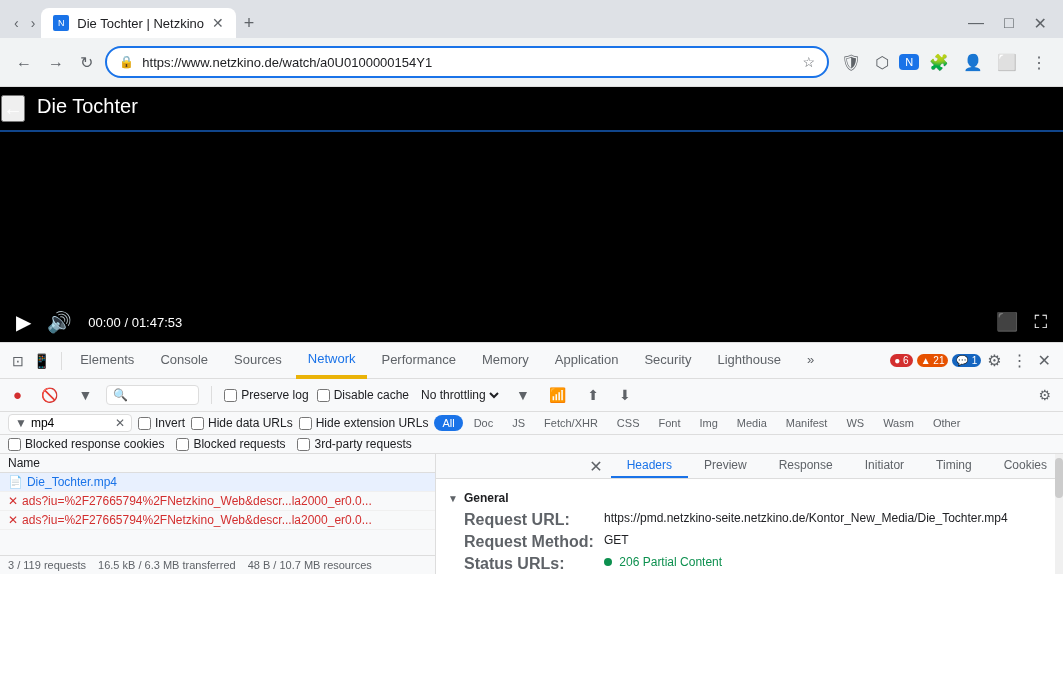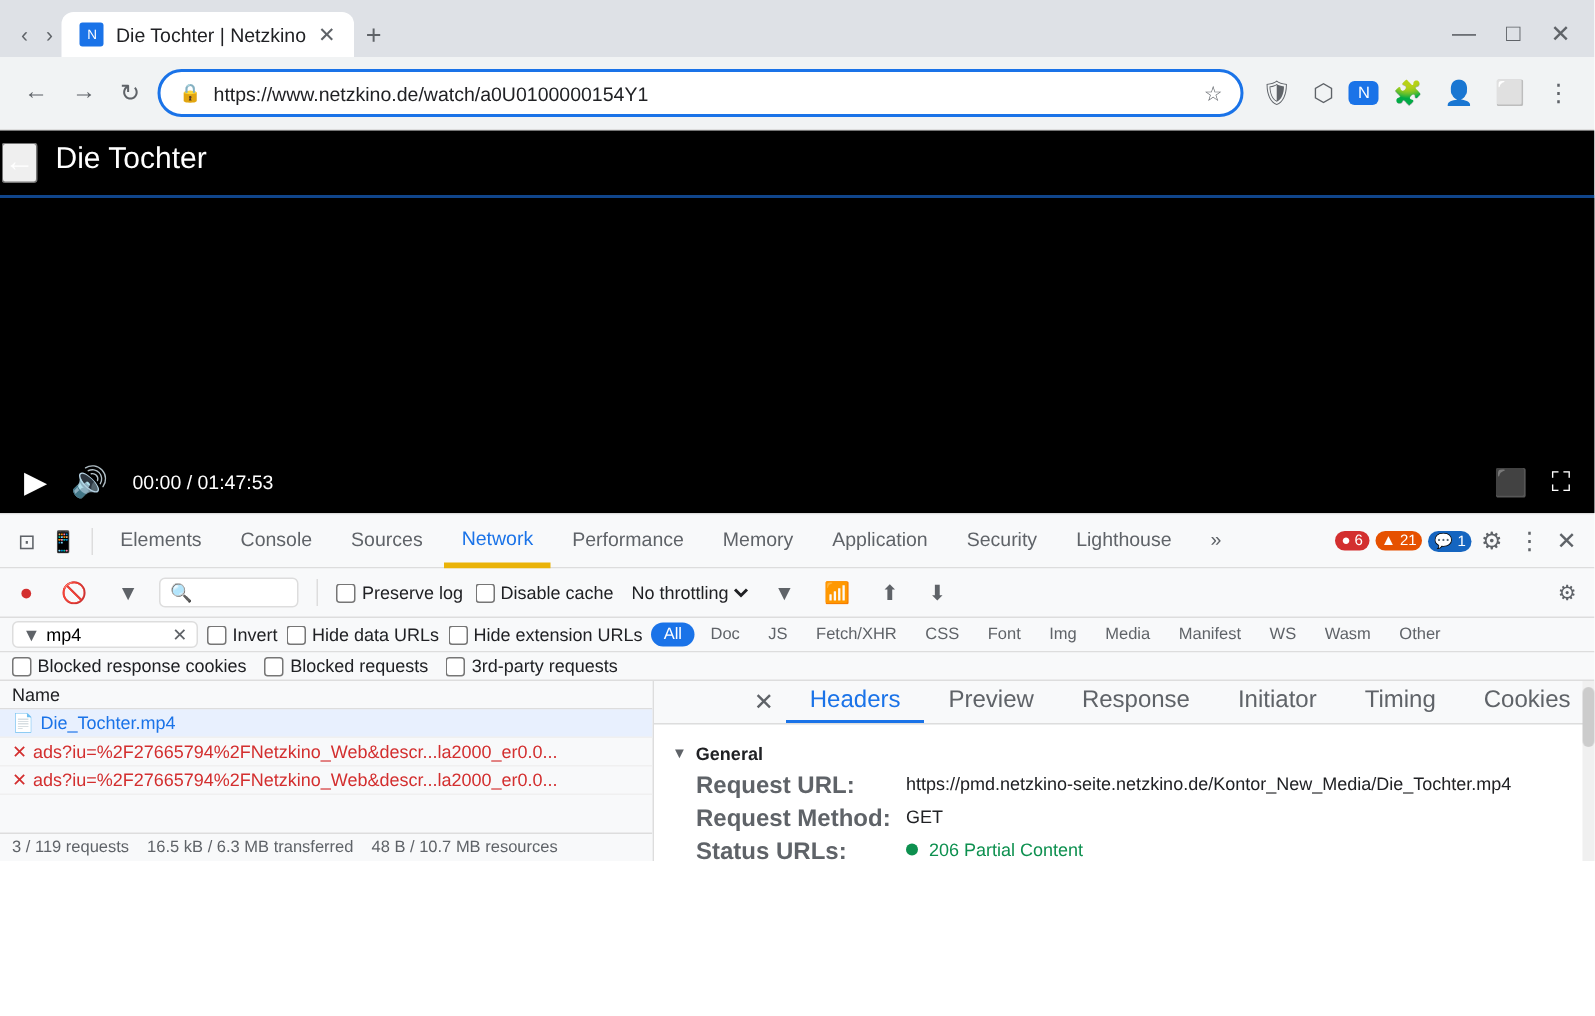"Headers" .details-tab { font-size: 16px -> 12px }
